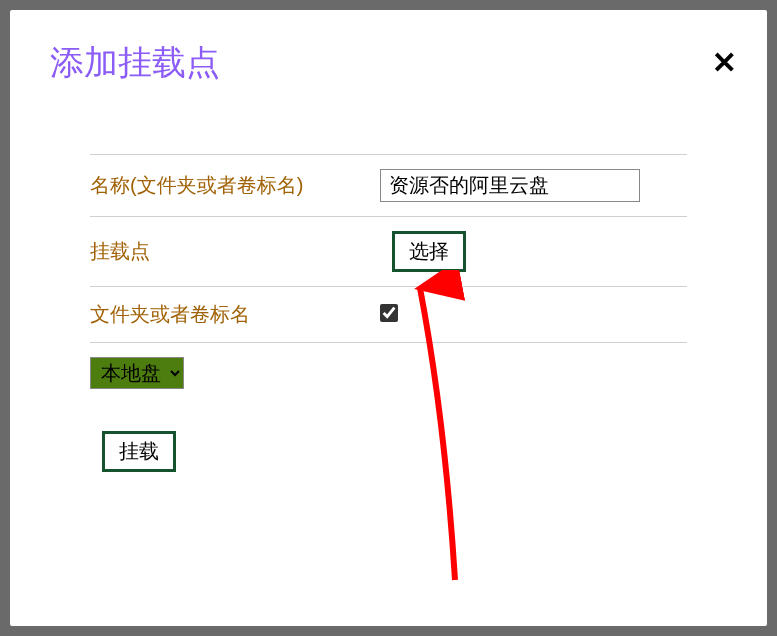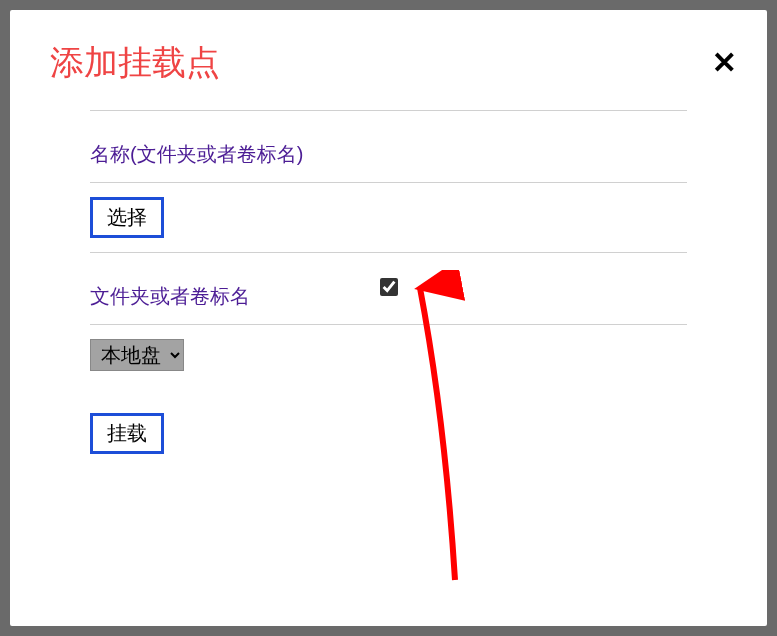"添加挂载点" .modal-title { color: #ef4444 -> #8b5cf6; margin-bottom: 24px -> 68px }
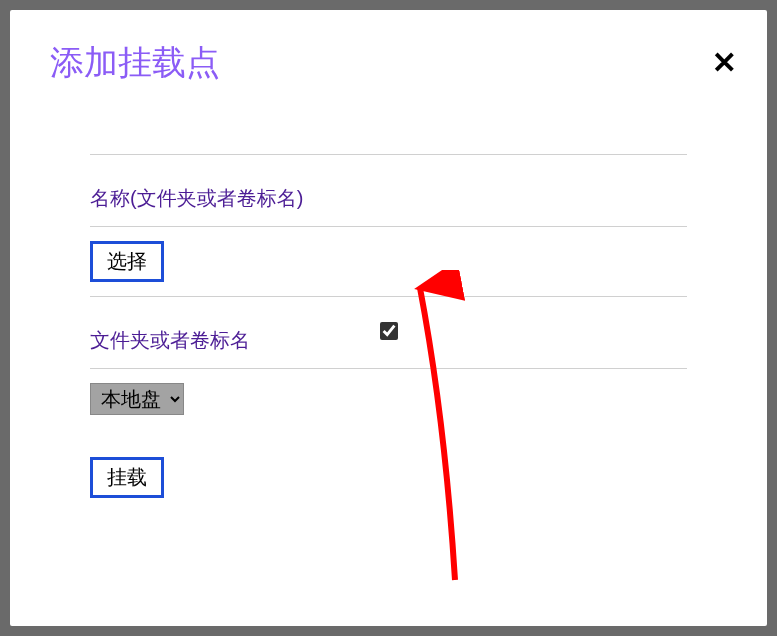"名称(文件夹或者卷标名)" .form-label { color: #4c1d95 -> #a16207; margin-top: 16px -> none }
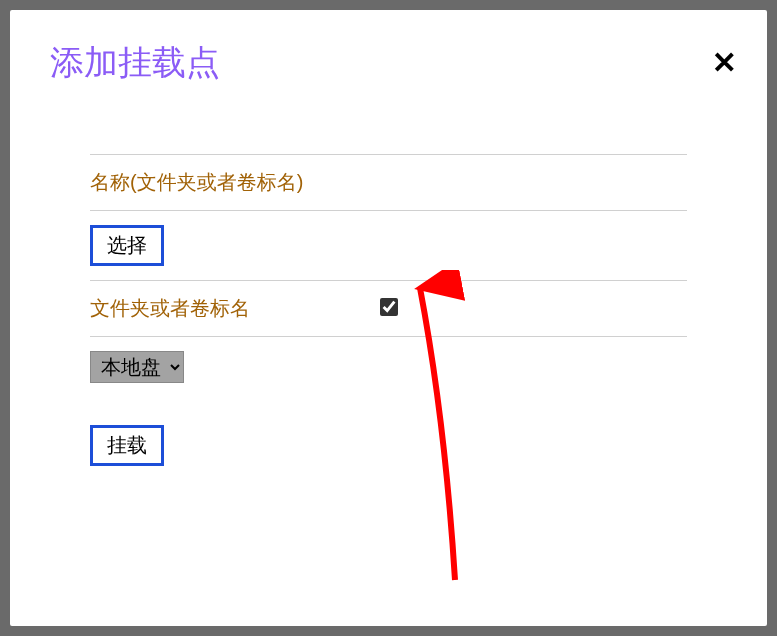"资源否的阿里云盘" div.form-control-cell { html: none -> <div> <input> </div> }
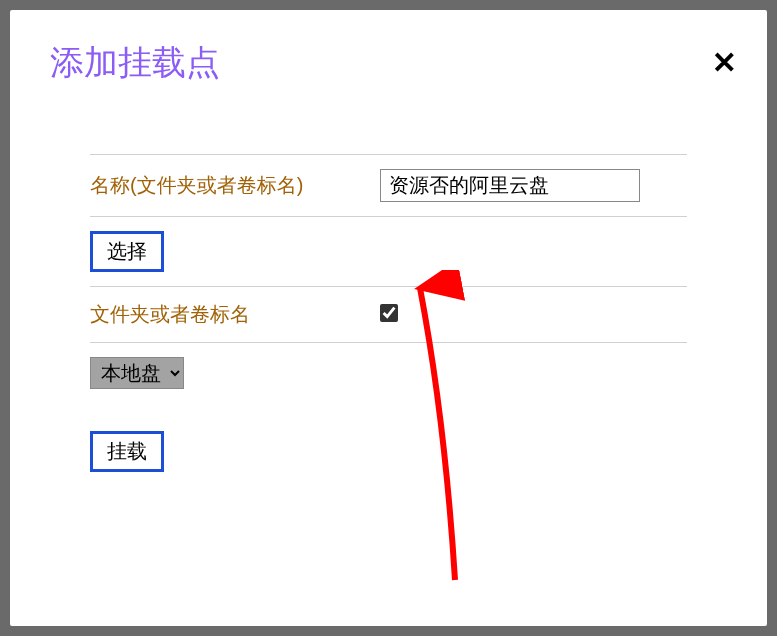"挂载点" div.form-label { html: none -> <div>挂载点</div> }
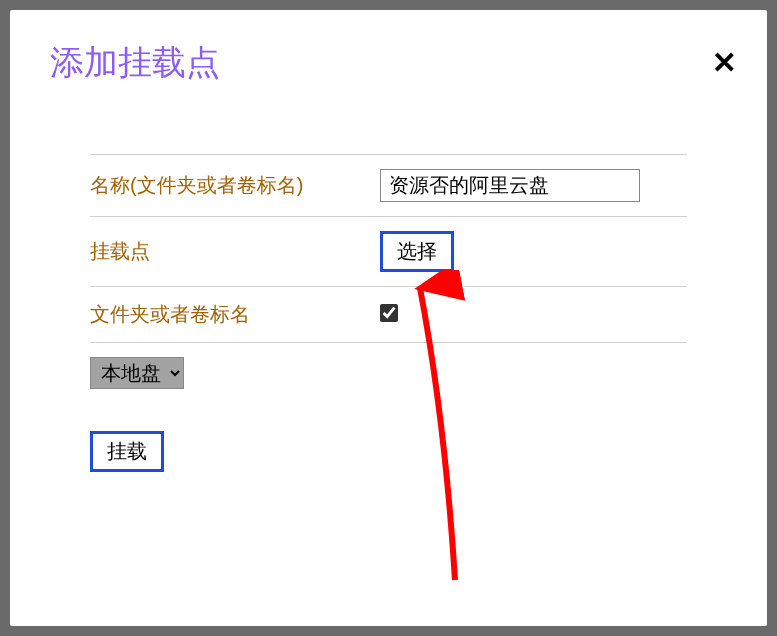"选择" .btn { border: 3px solid #1d4ed8 -> 3px solid #14532d; margin-left: none -> 12px }
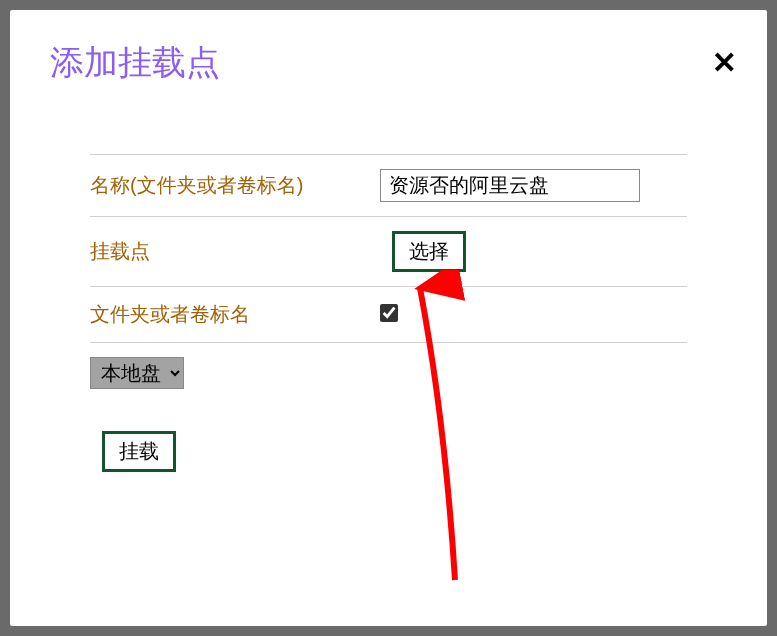"本地盘" .select { background: #a3a3a3 -> #4d7c0f }
